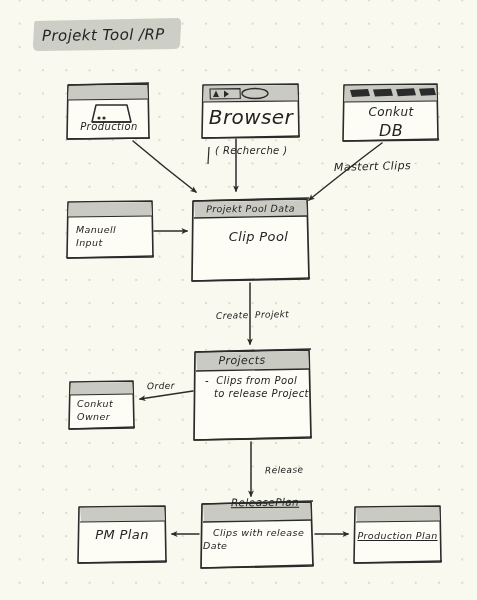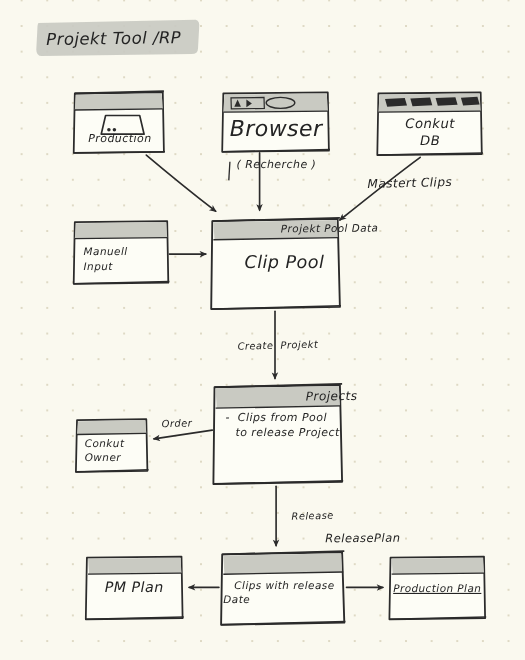"DB" div.txt { font-size: 12px -> 16px }
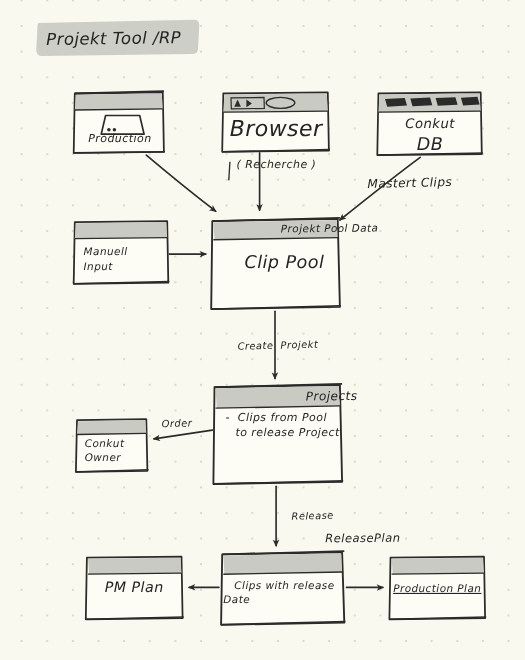"Projekt Pool Data" .hdr-text { margin-left: 37px -> none; text-align: right -> center }
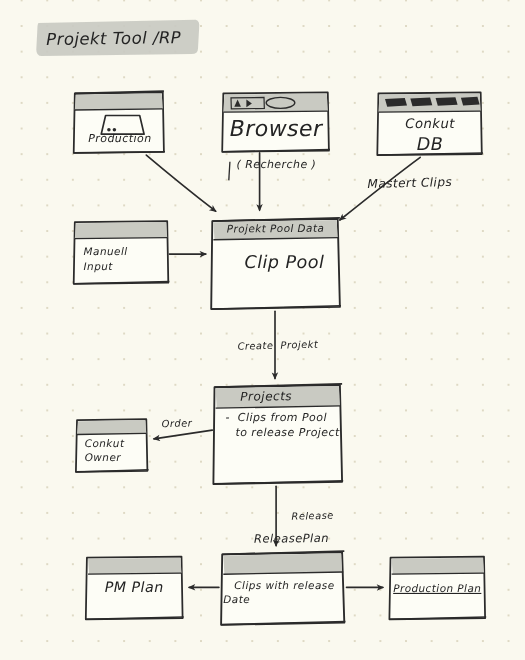"Clip Pool" div.txt { font-size: 16px -> 13px }
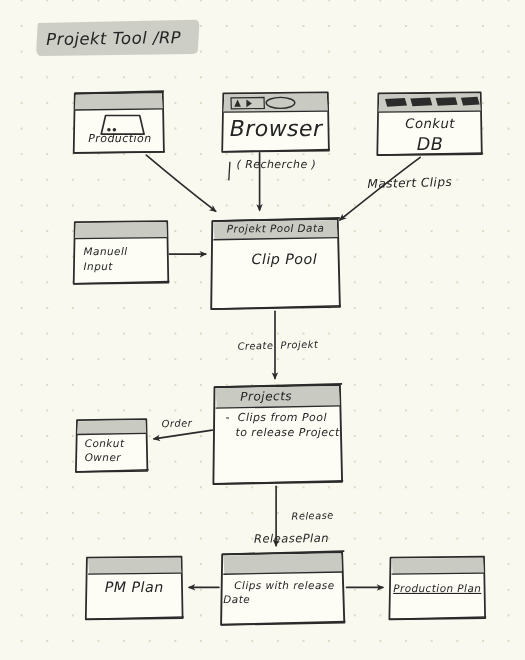"ReleasePlan" div.txt { text-decoration: none -> underline; top: 484px -> 496px }
